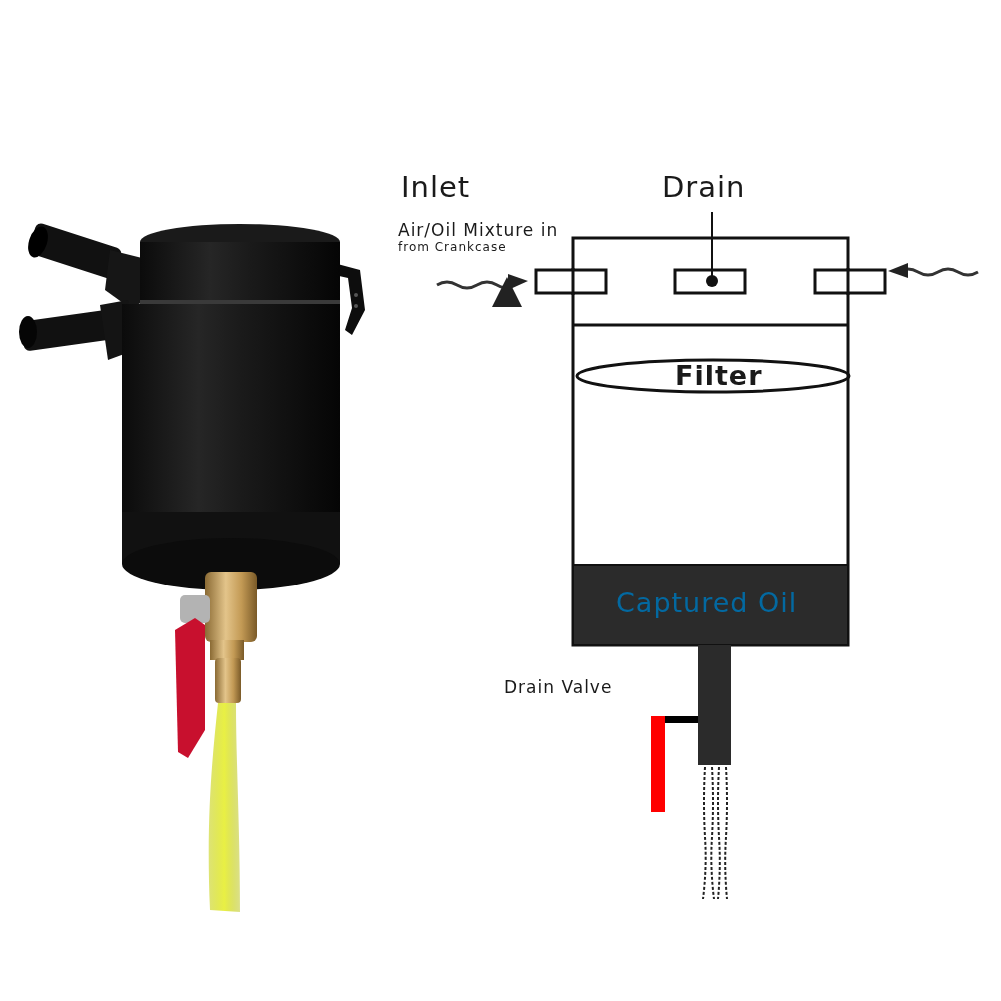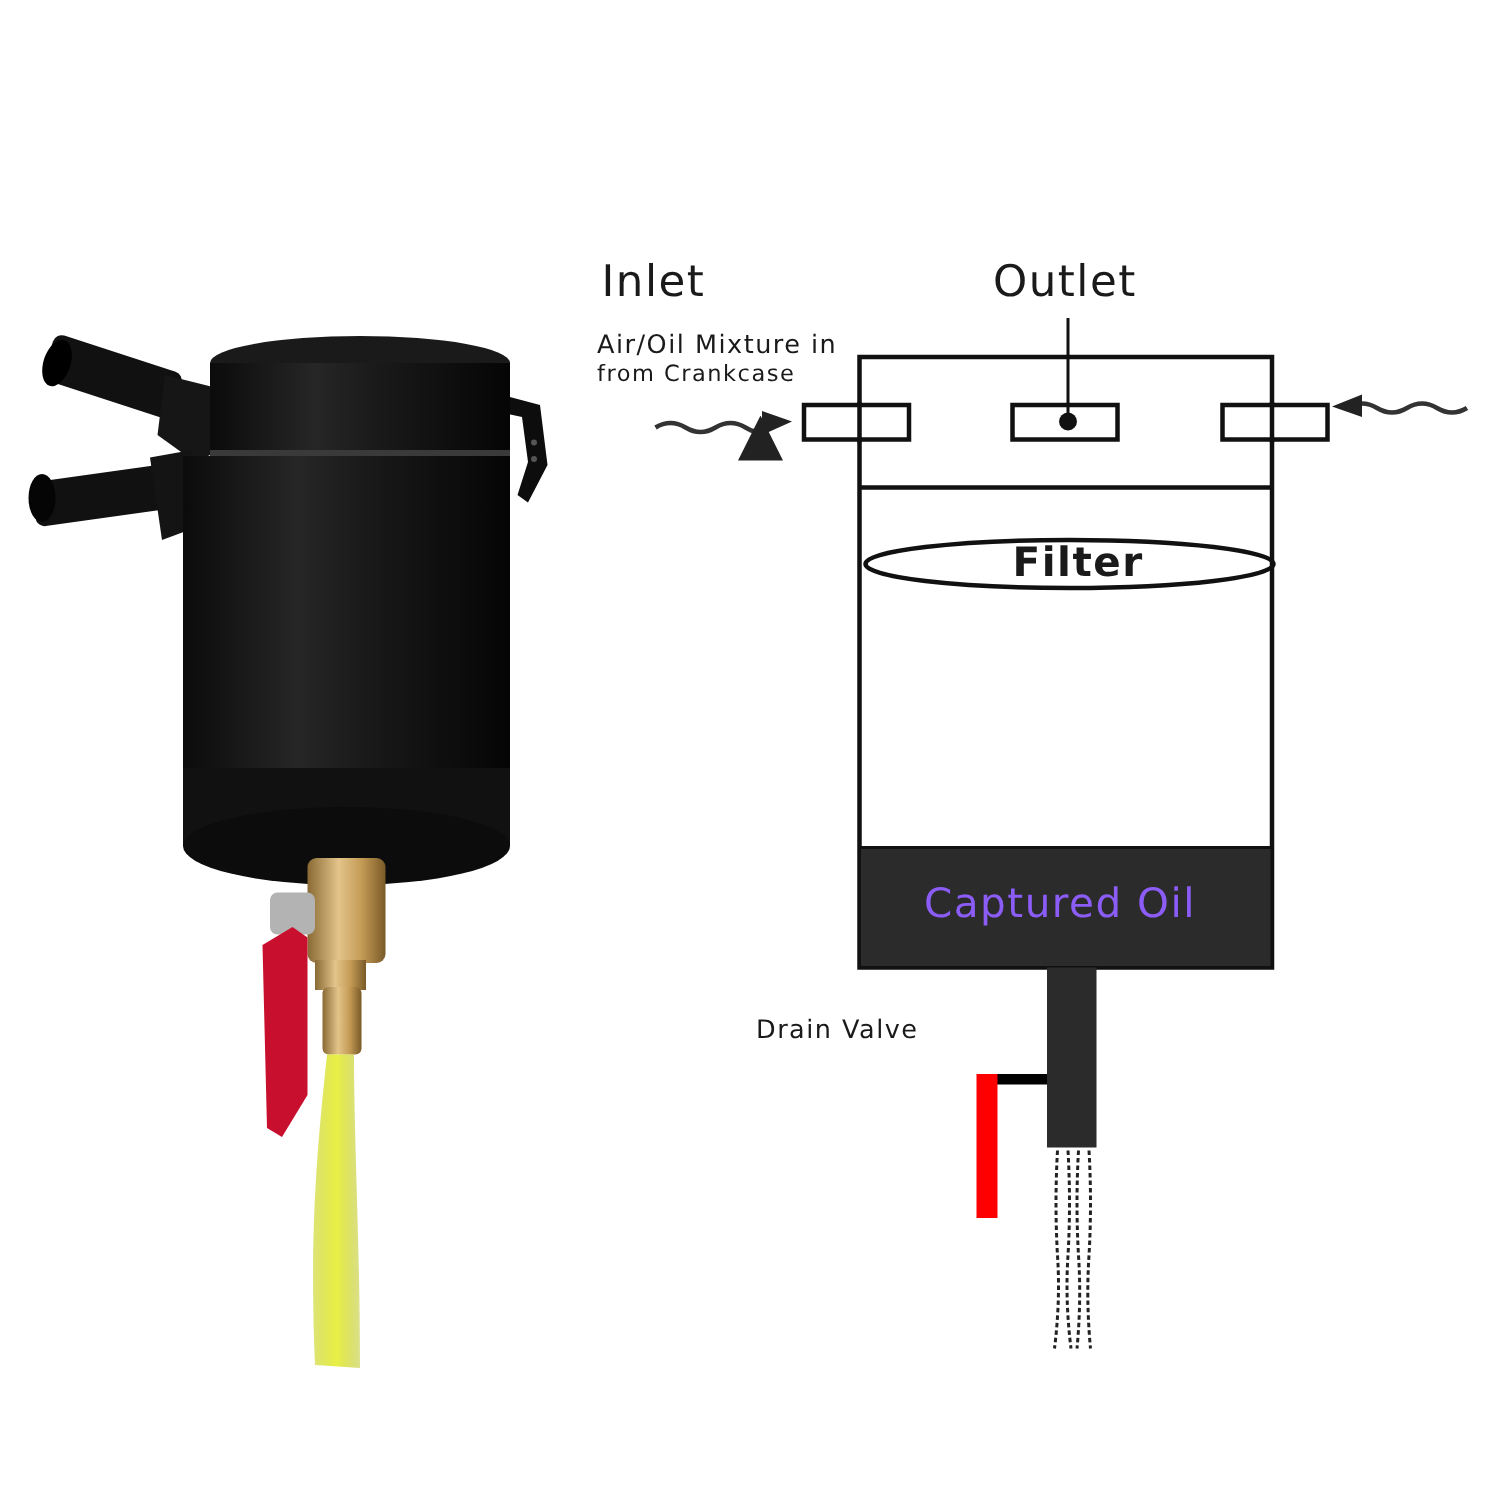"Outlet" div.lbl { text: Outlet -> Drain }
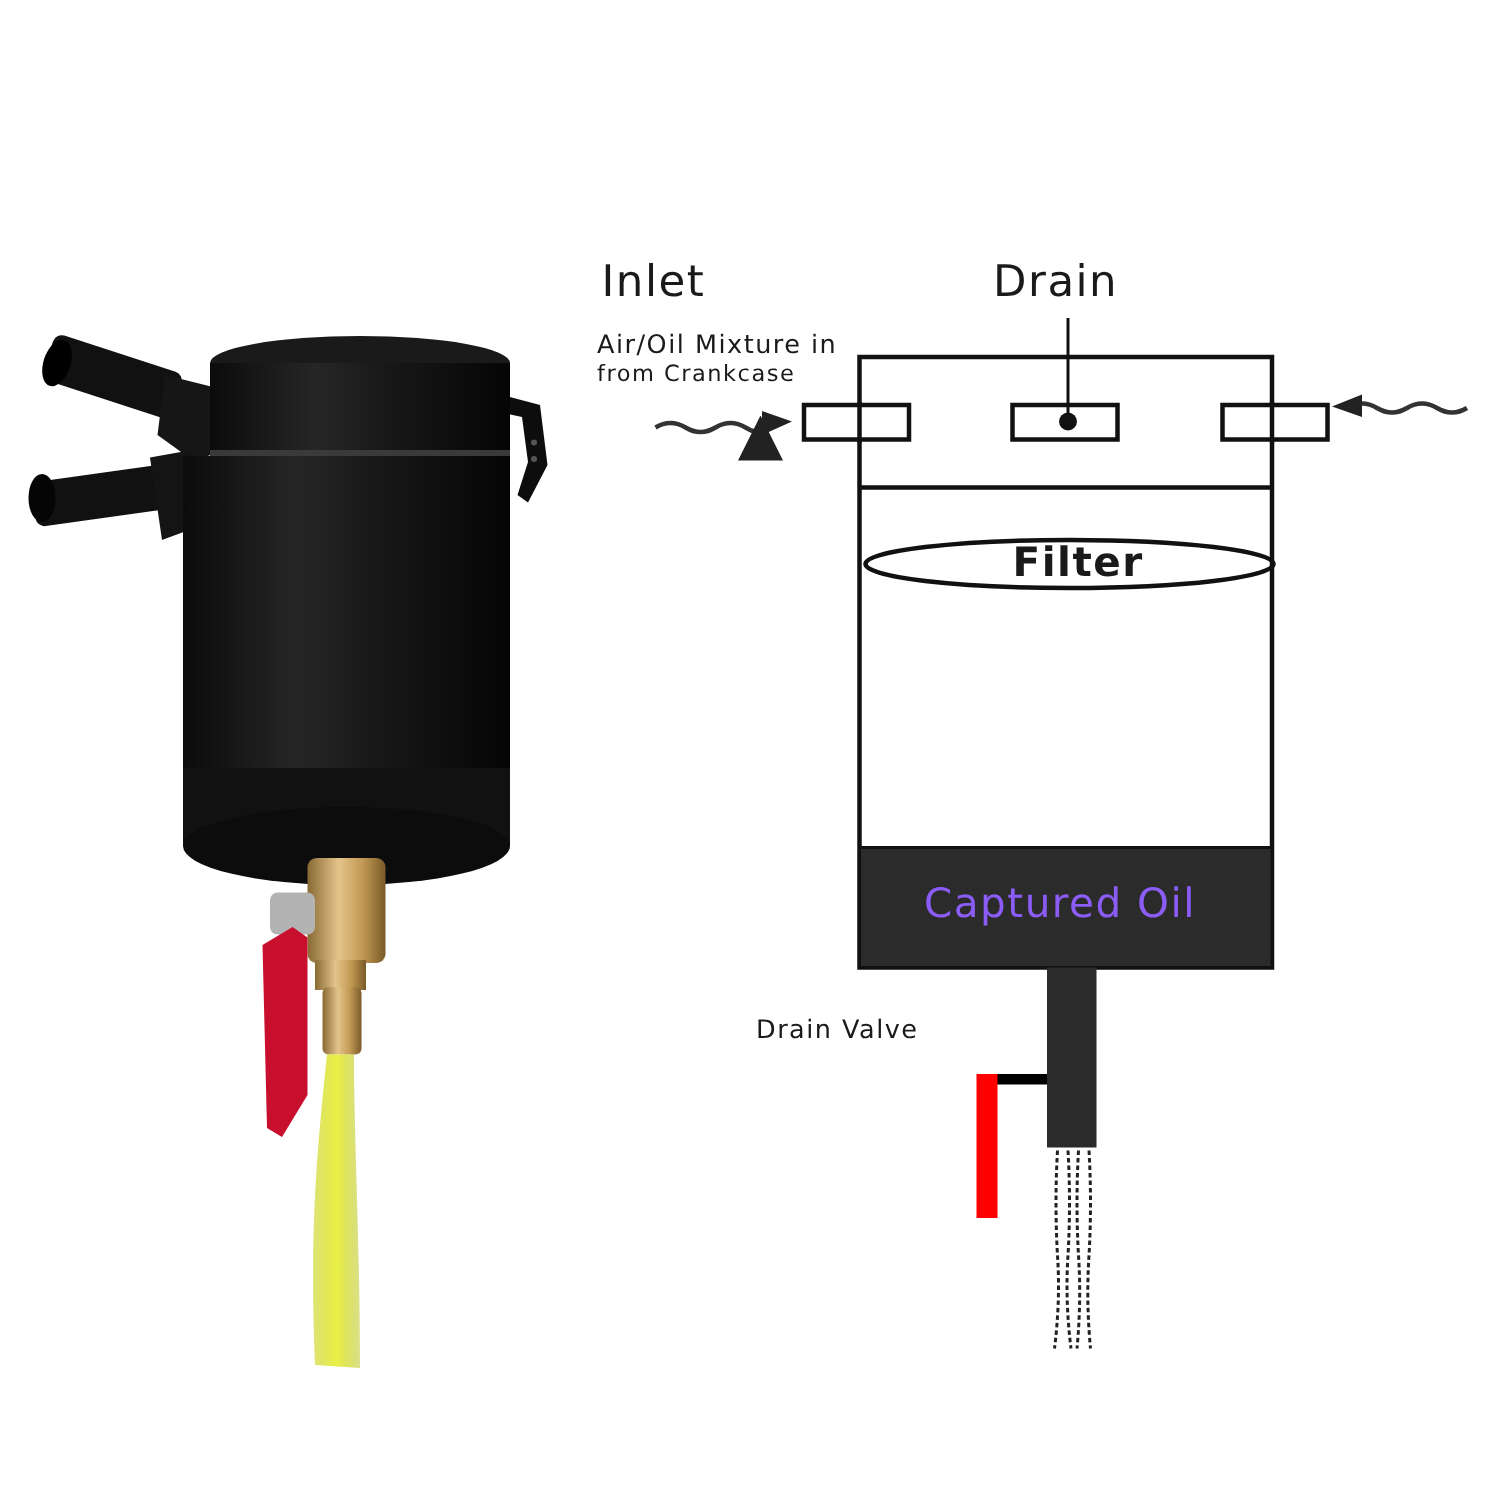"from Crankcase" div.lbl { font-size: 15px -> 12px }
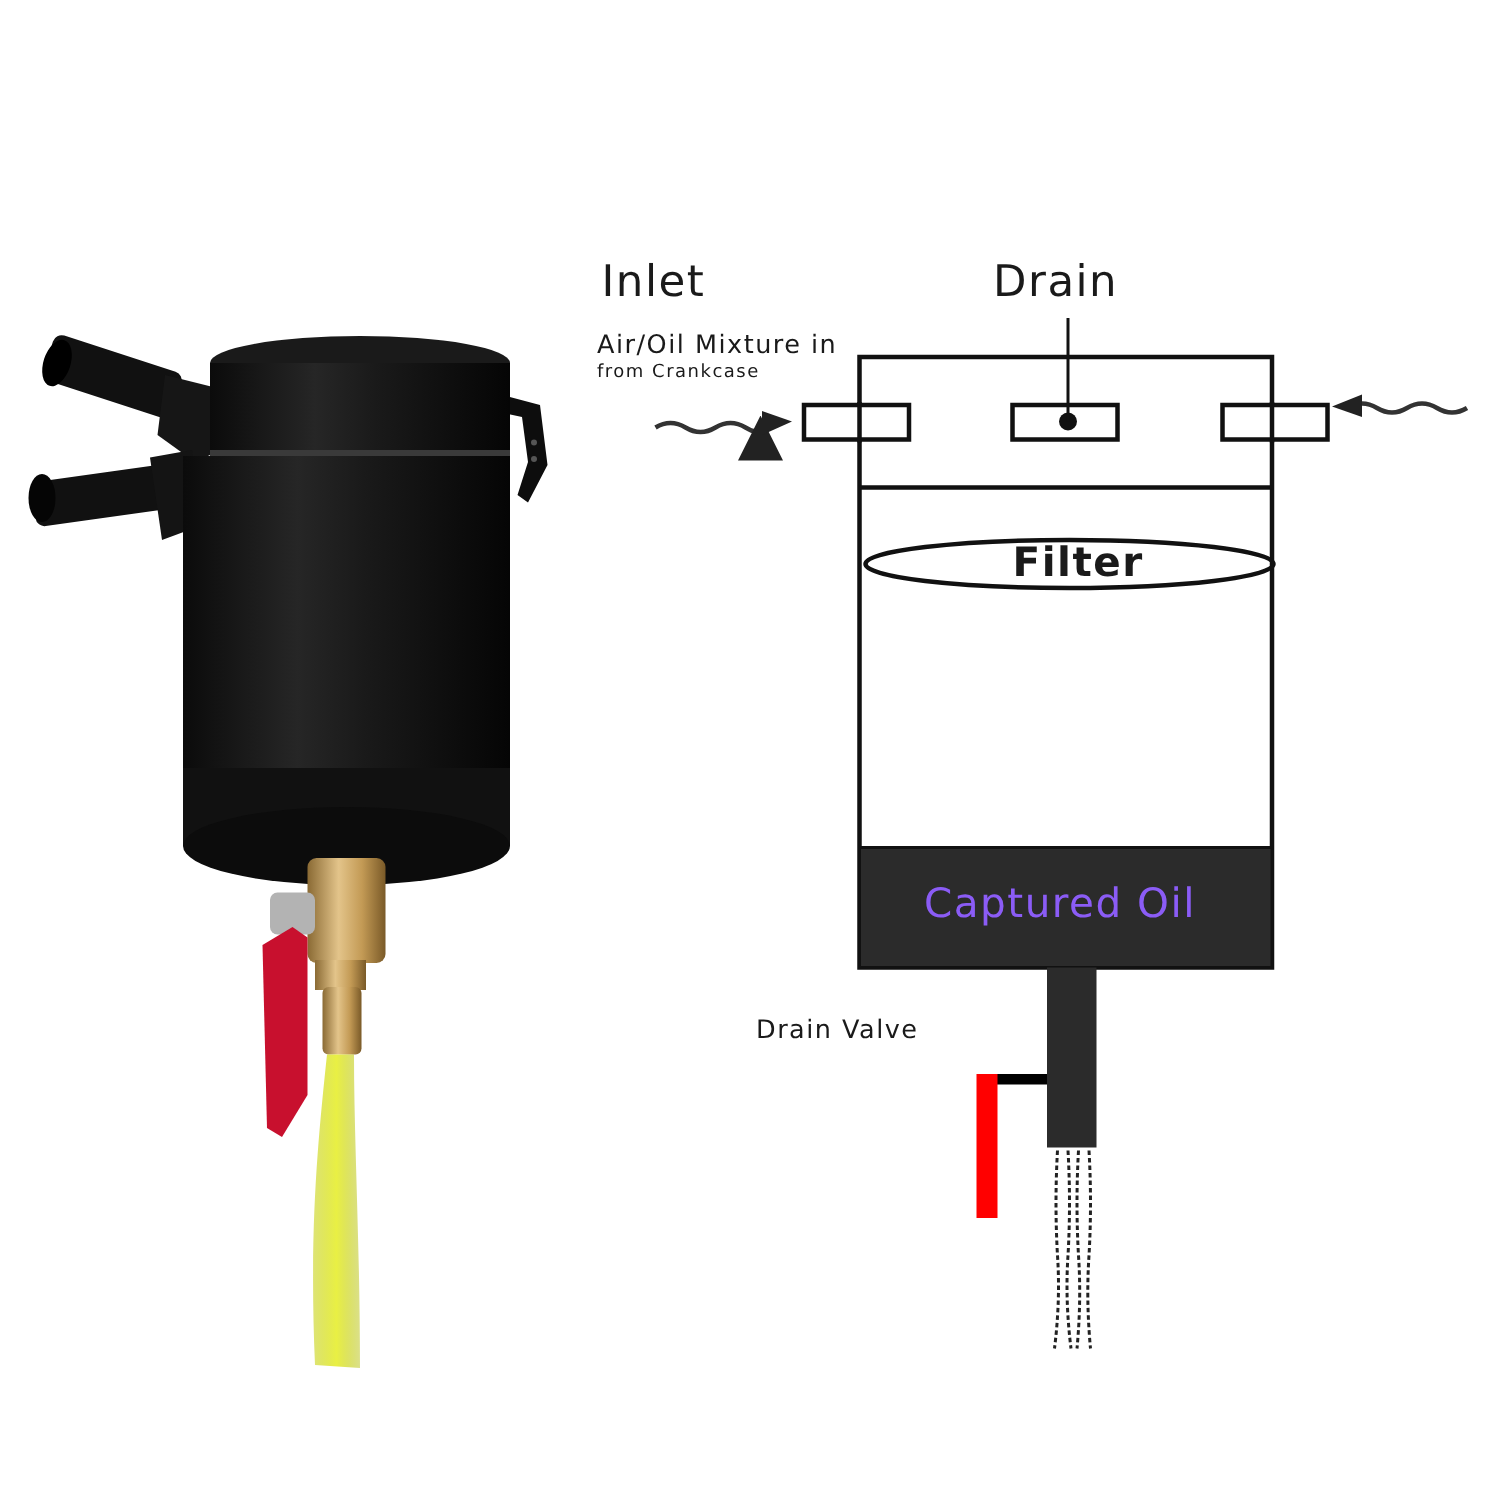"Captured Oil" div.lbl { color: #8b5cf6 -> #0369a1 }
